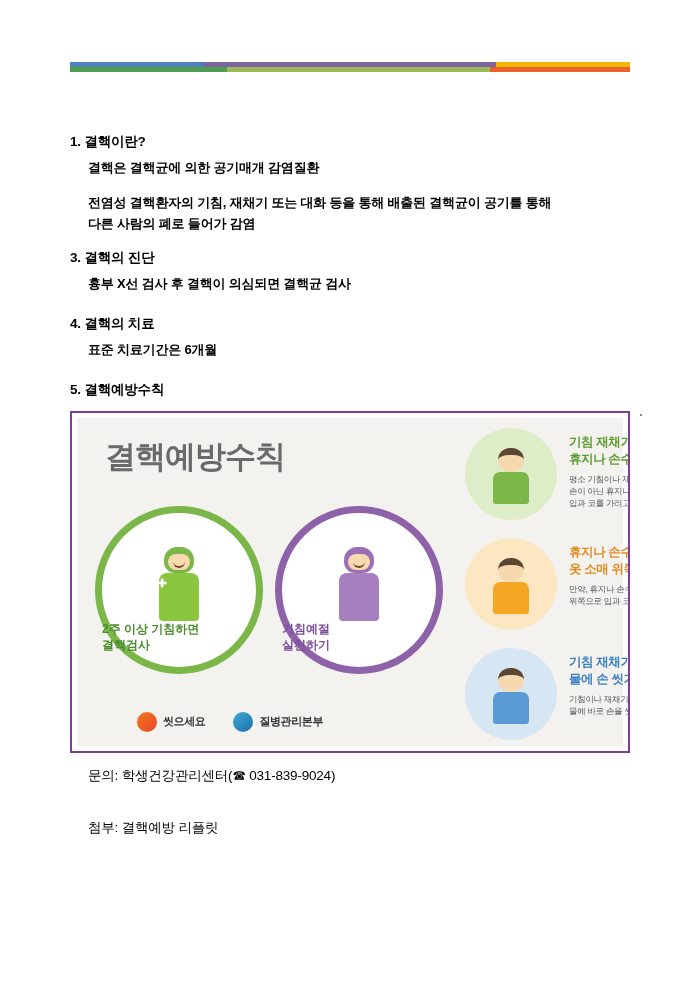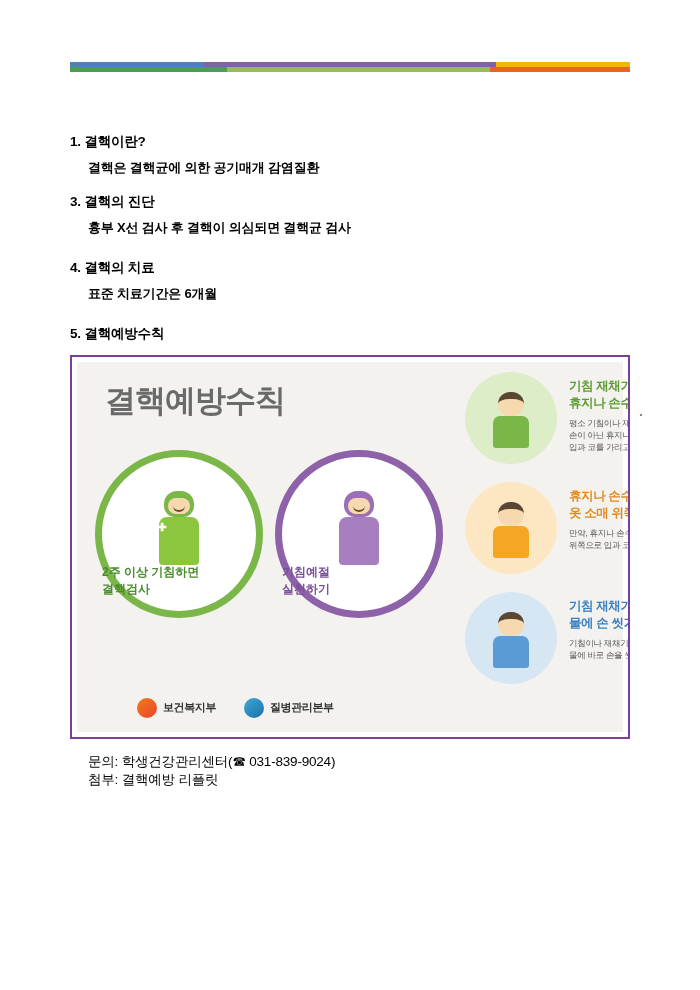"전염성 결핵환자의 기침, 재채기 또는" div.item-body { html: none -> <div>전염성 결핵환자의 기침, 재채기 또는 대화 등을 통해 배출된 결핵균이 공기를 통해 다른 사람의 폐로 들어가 감염</div> }
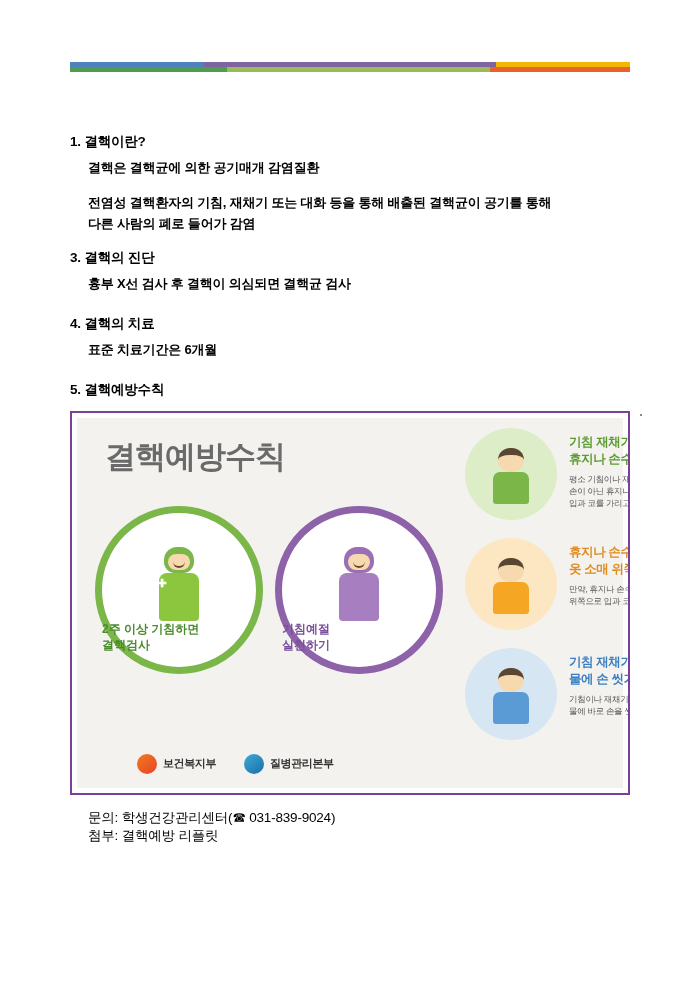"결핵예방수칙" .poster { height: 384px -> 342px }
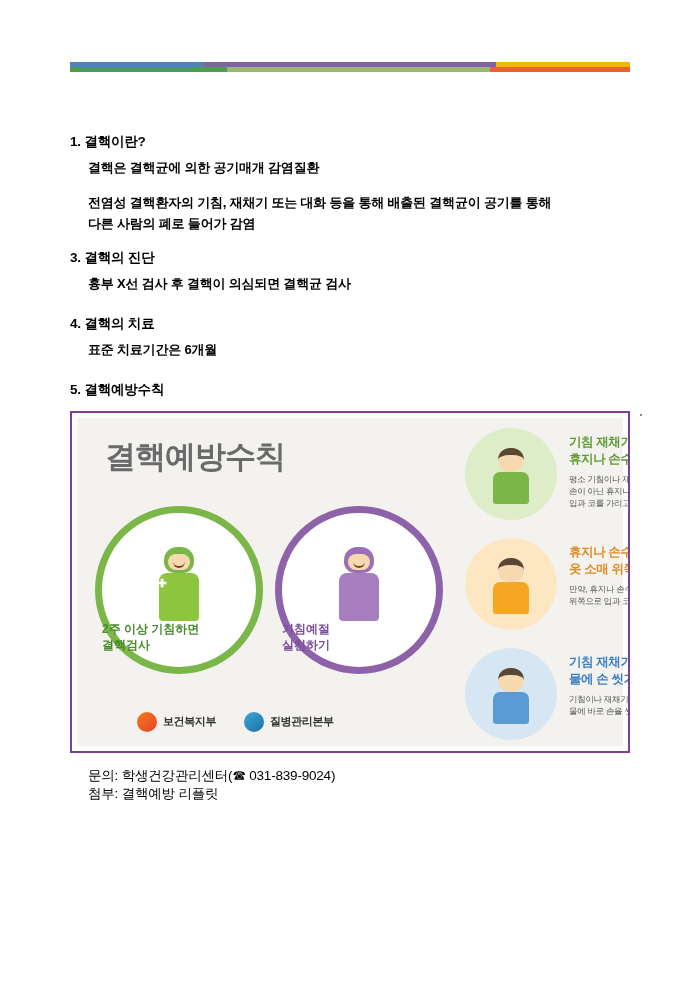"보건복지부" span.logo-text { text: 보건복지부 -> 씻으세요 }
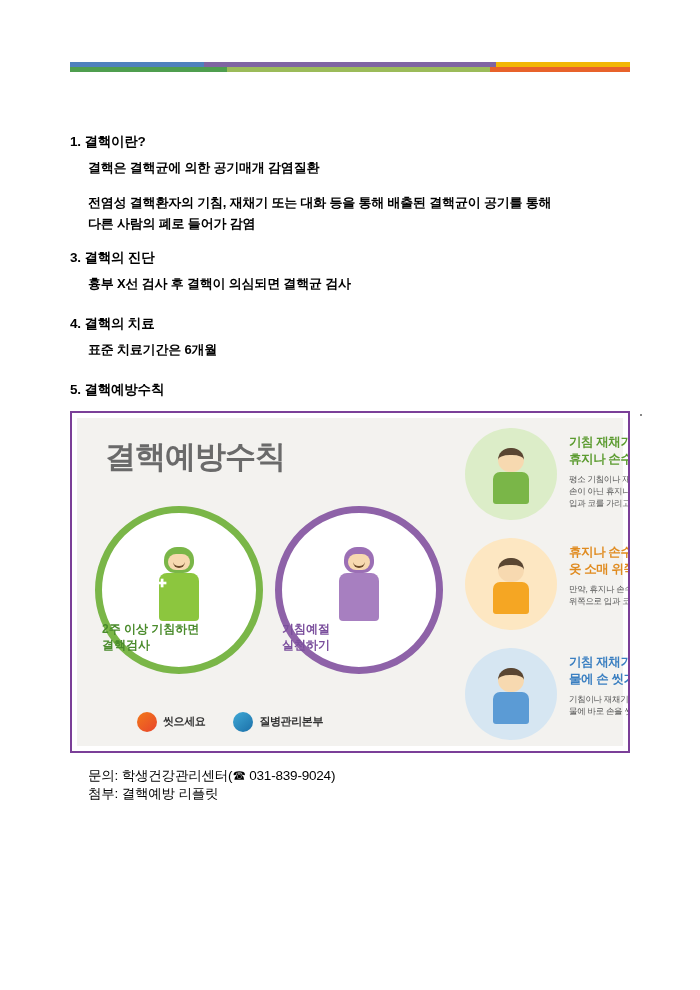"첨부: 결핵예방 리플릿" .footer-attach { margin-top: none -> 34px }
